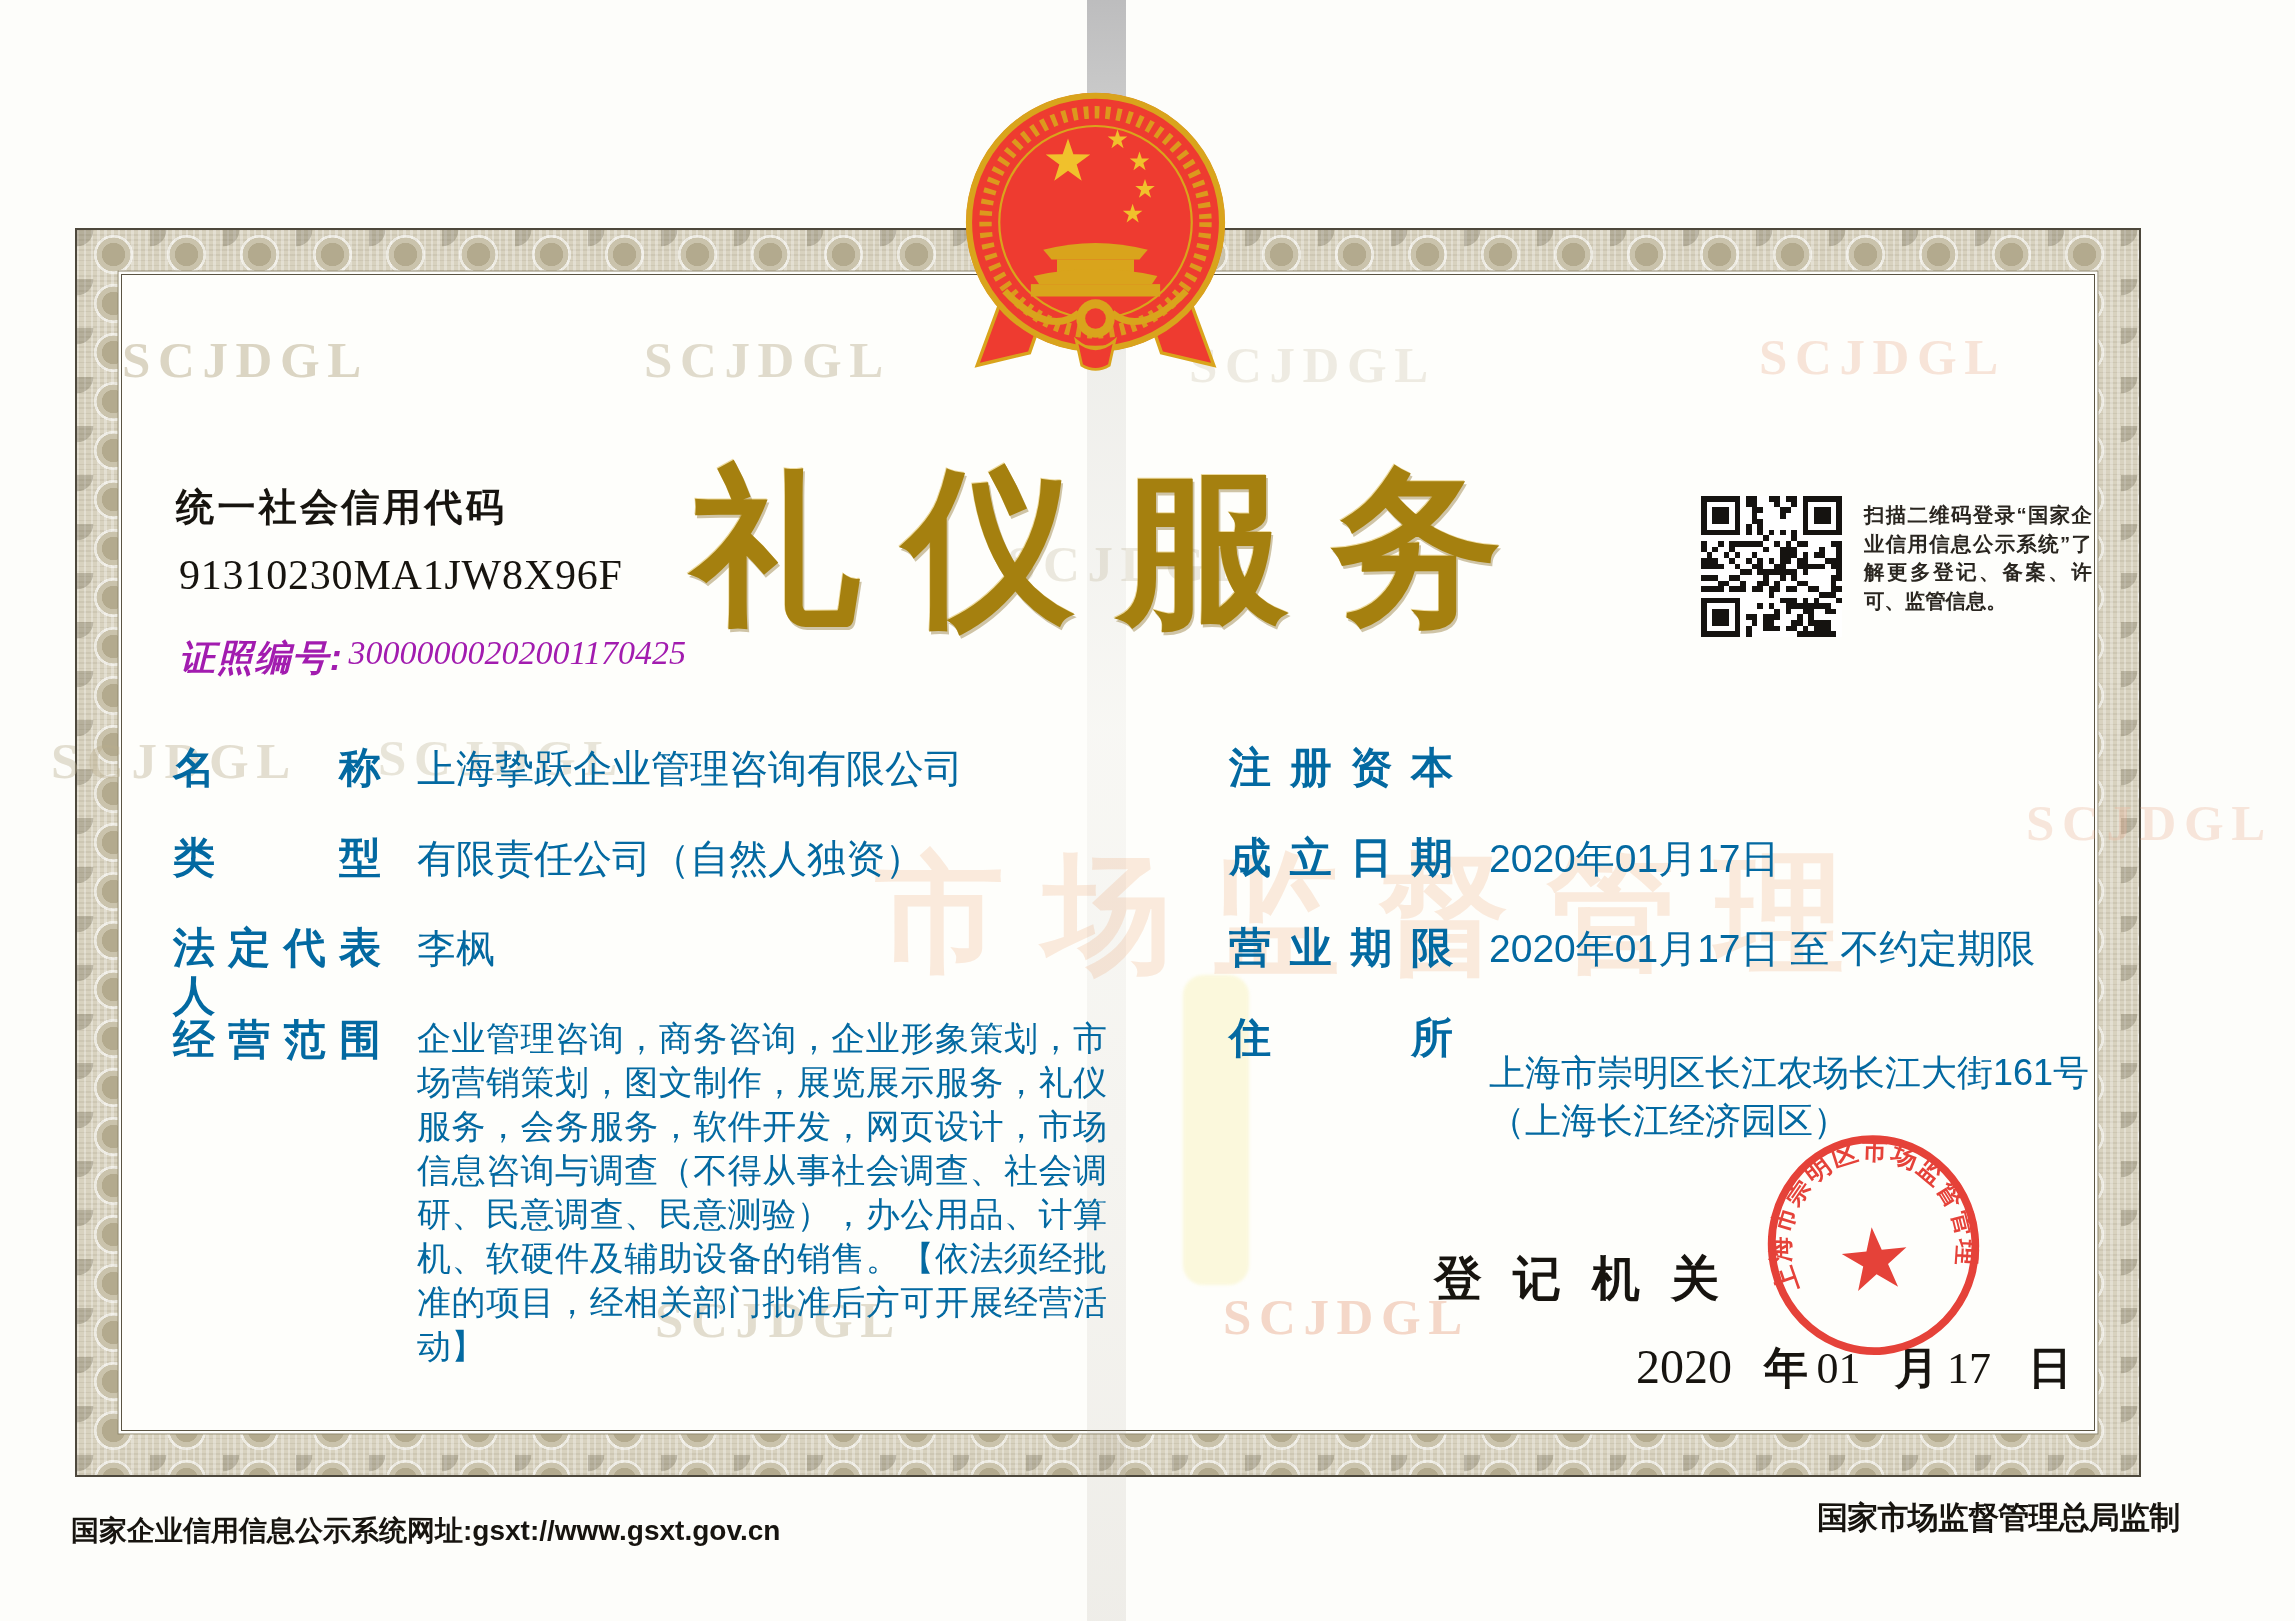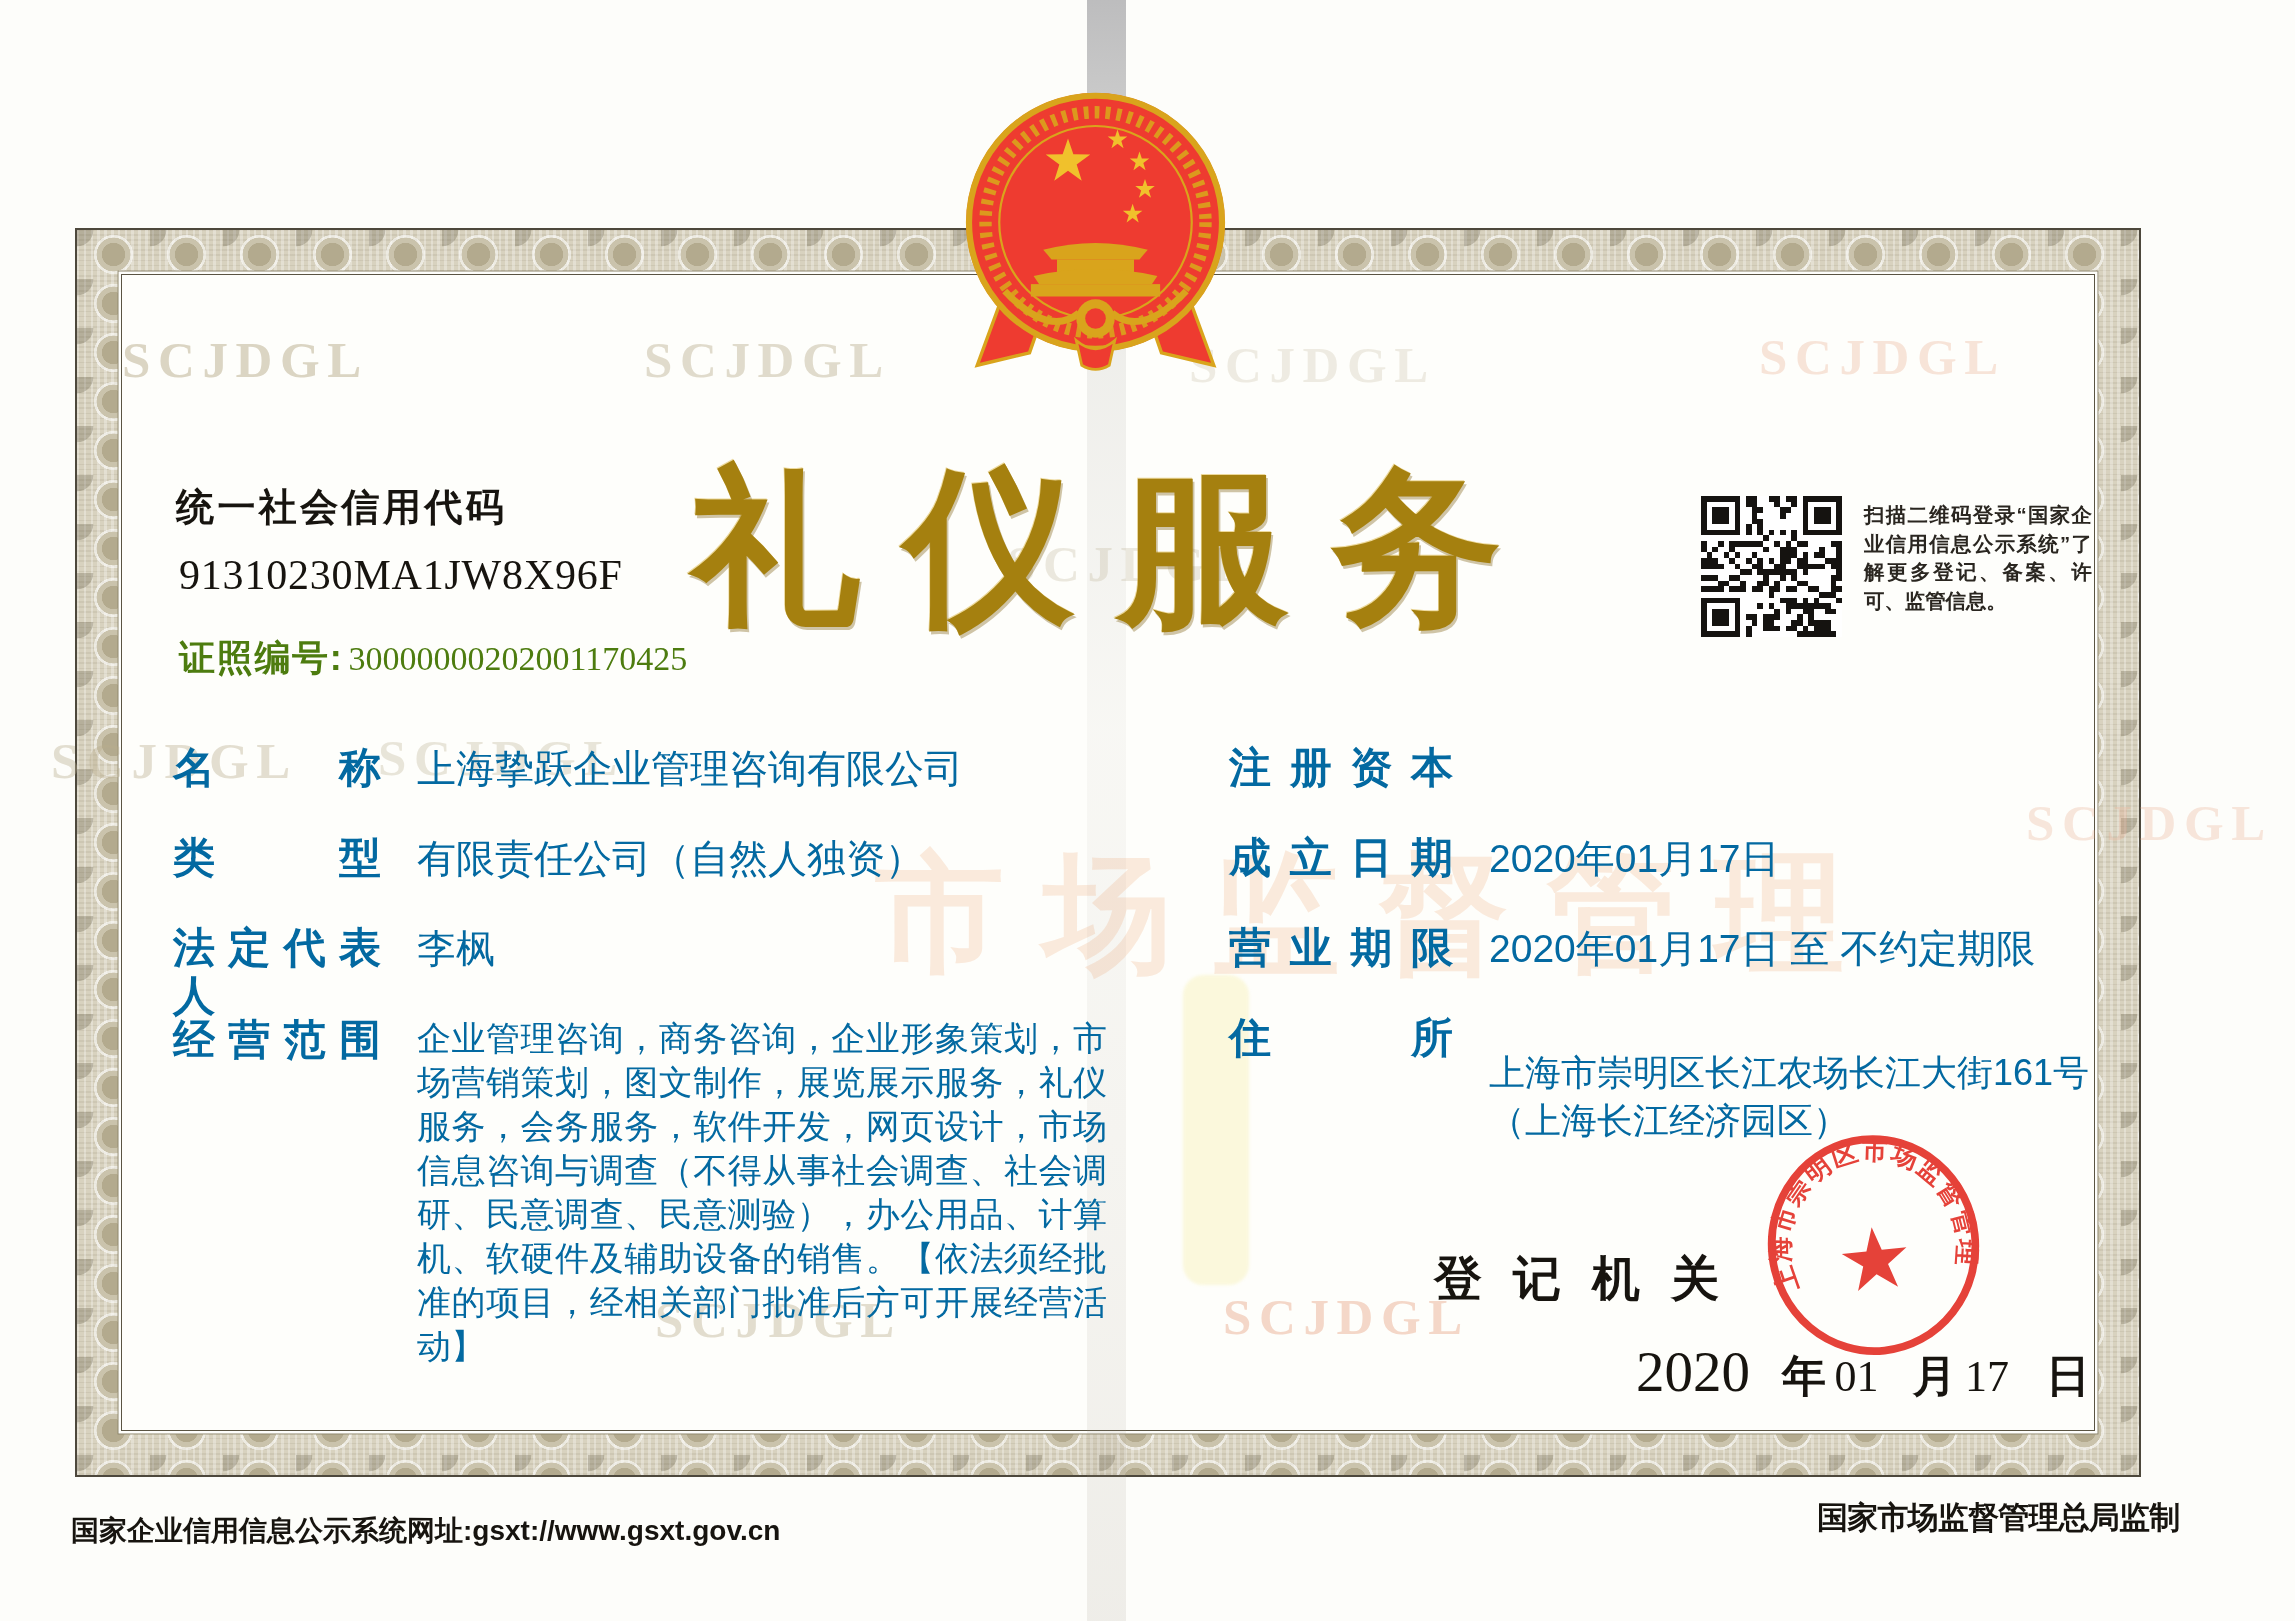"证照编号:" .license-row { align-items: center -> flex-start; color: #4d7c0f -> #a21caf; font-style: none -> italic }
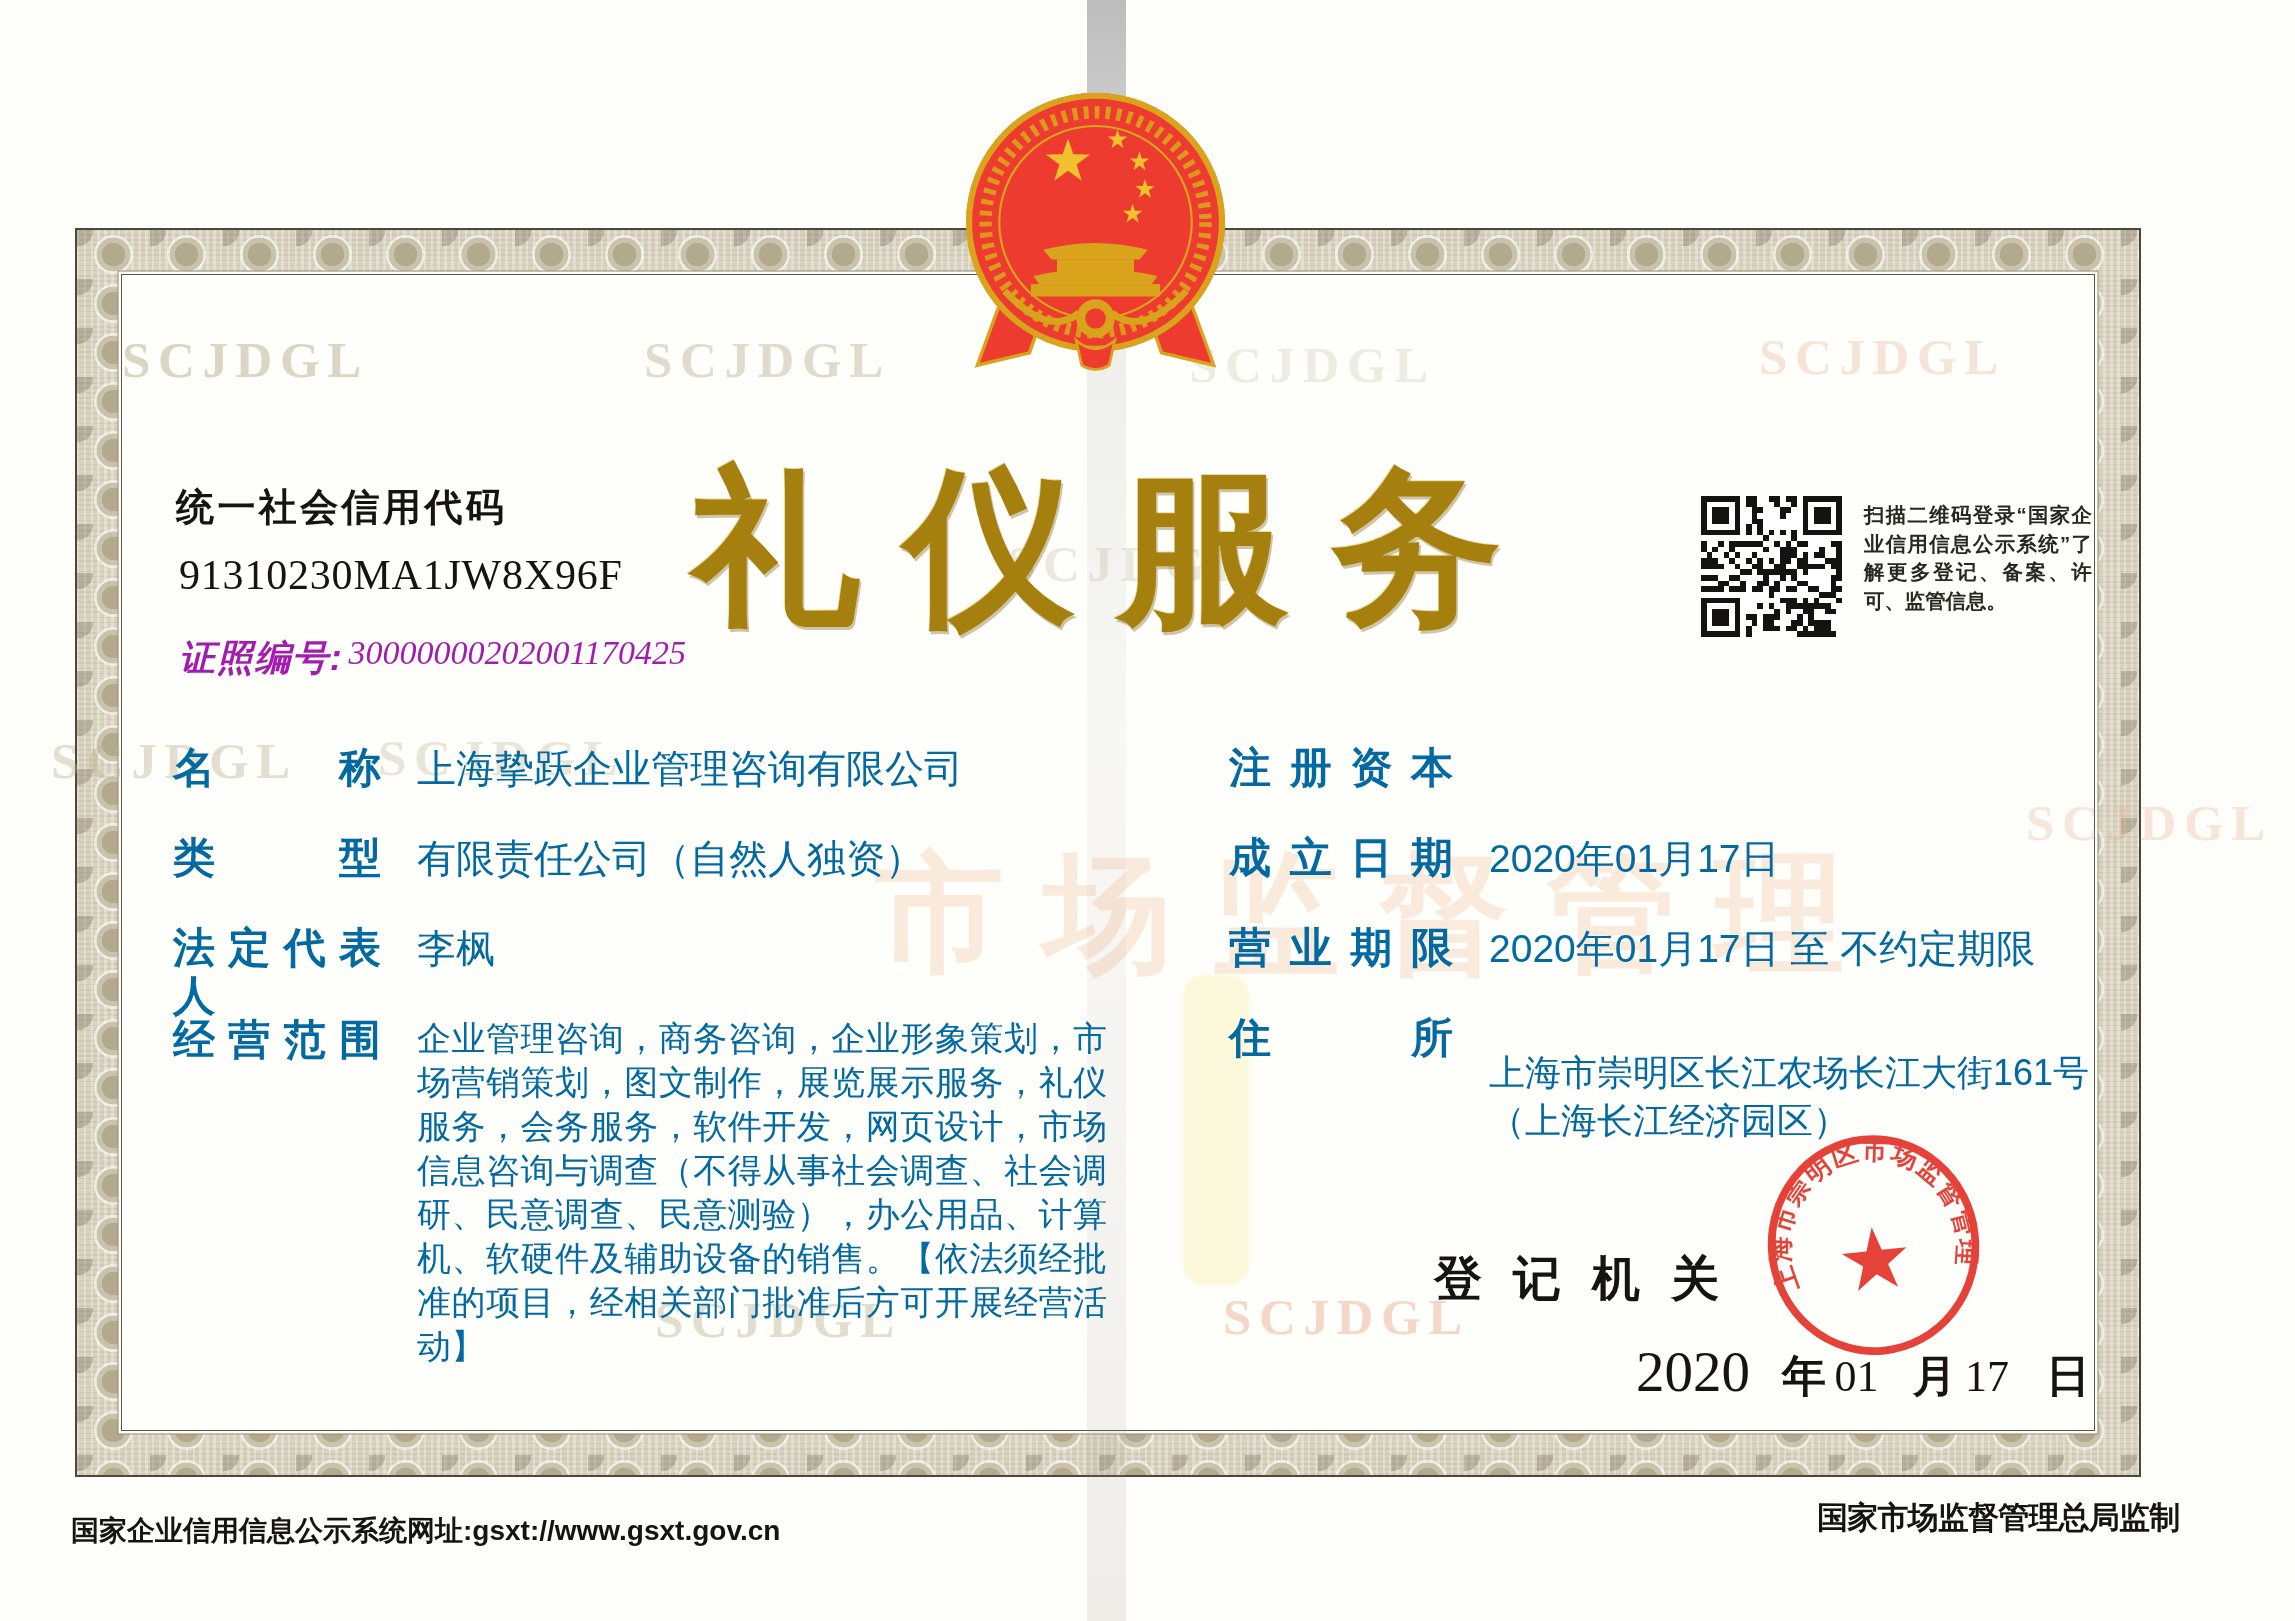"2020" .d-num { font-size: 57px -> 48px }
